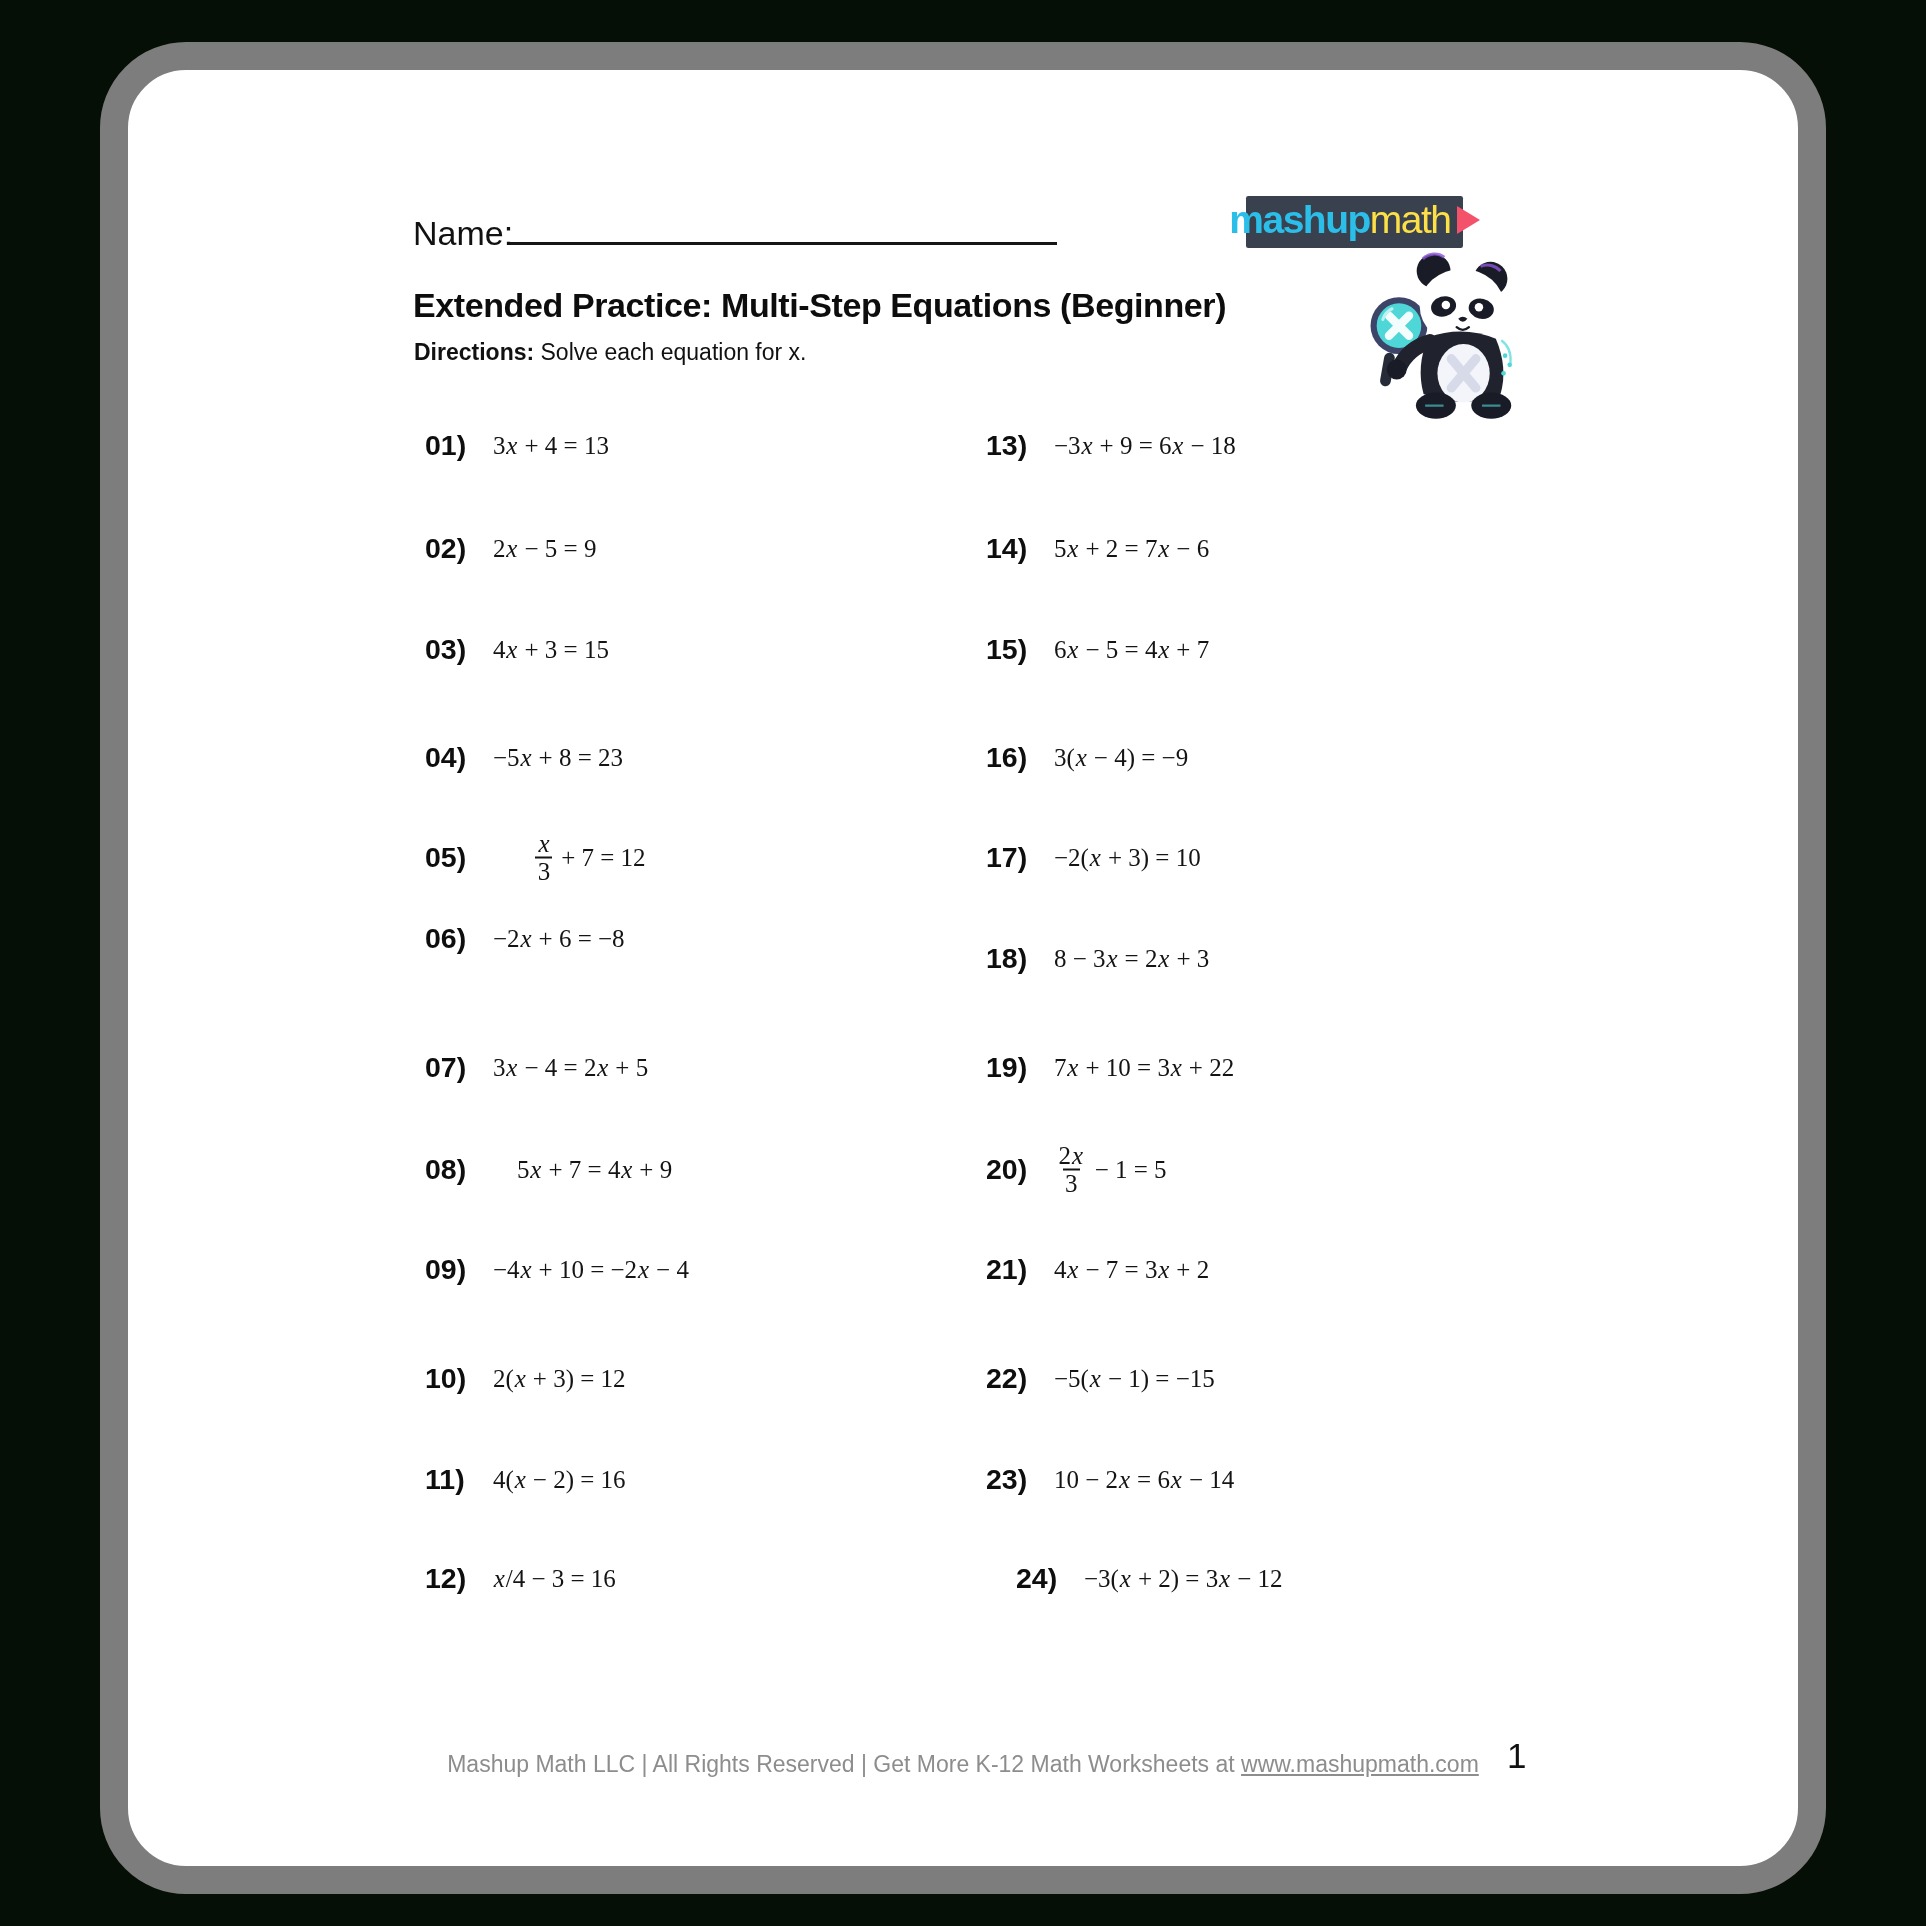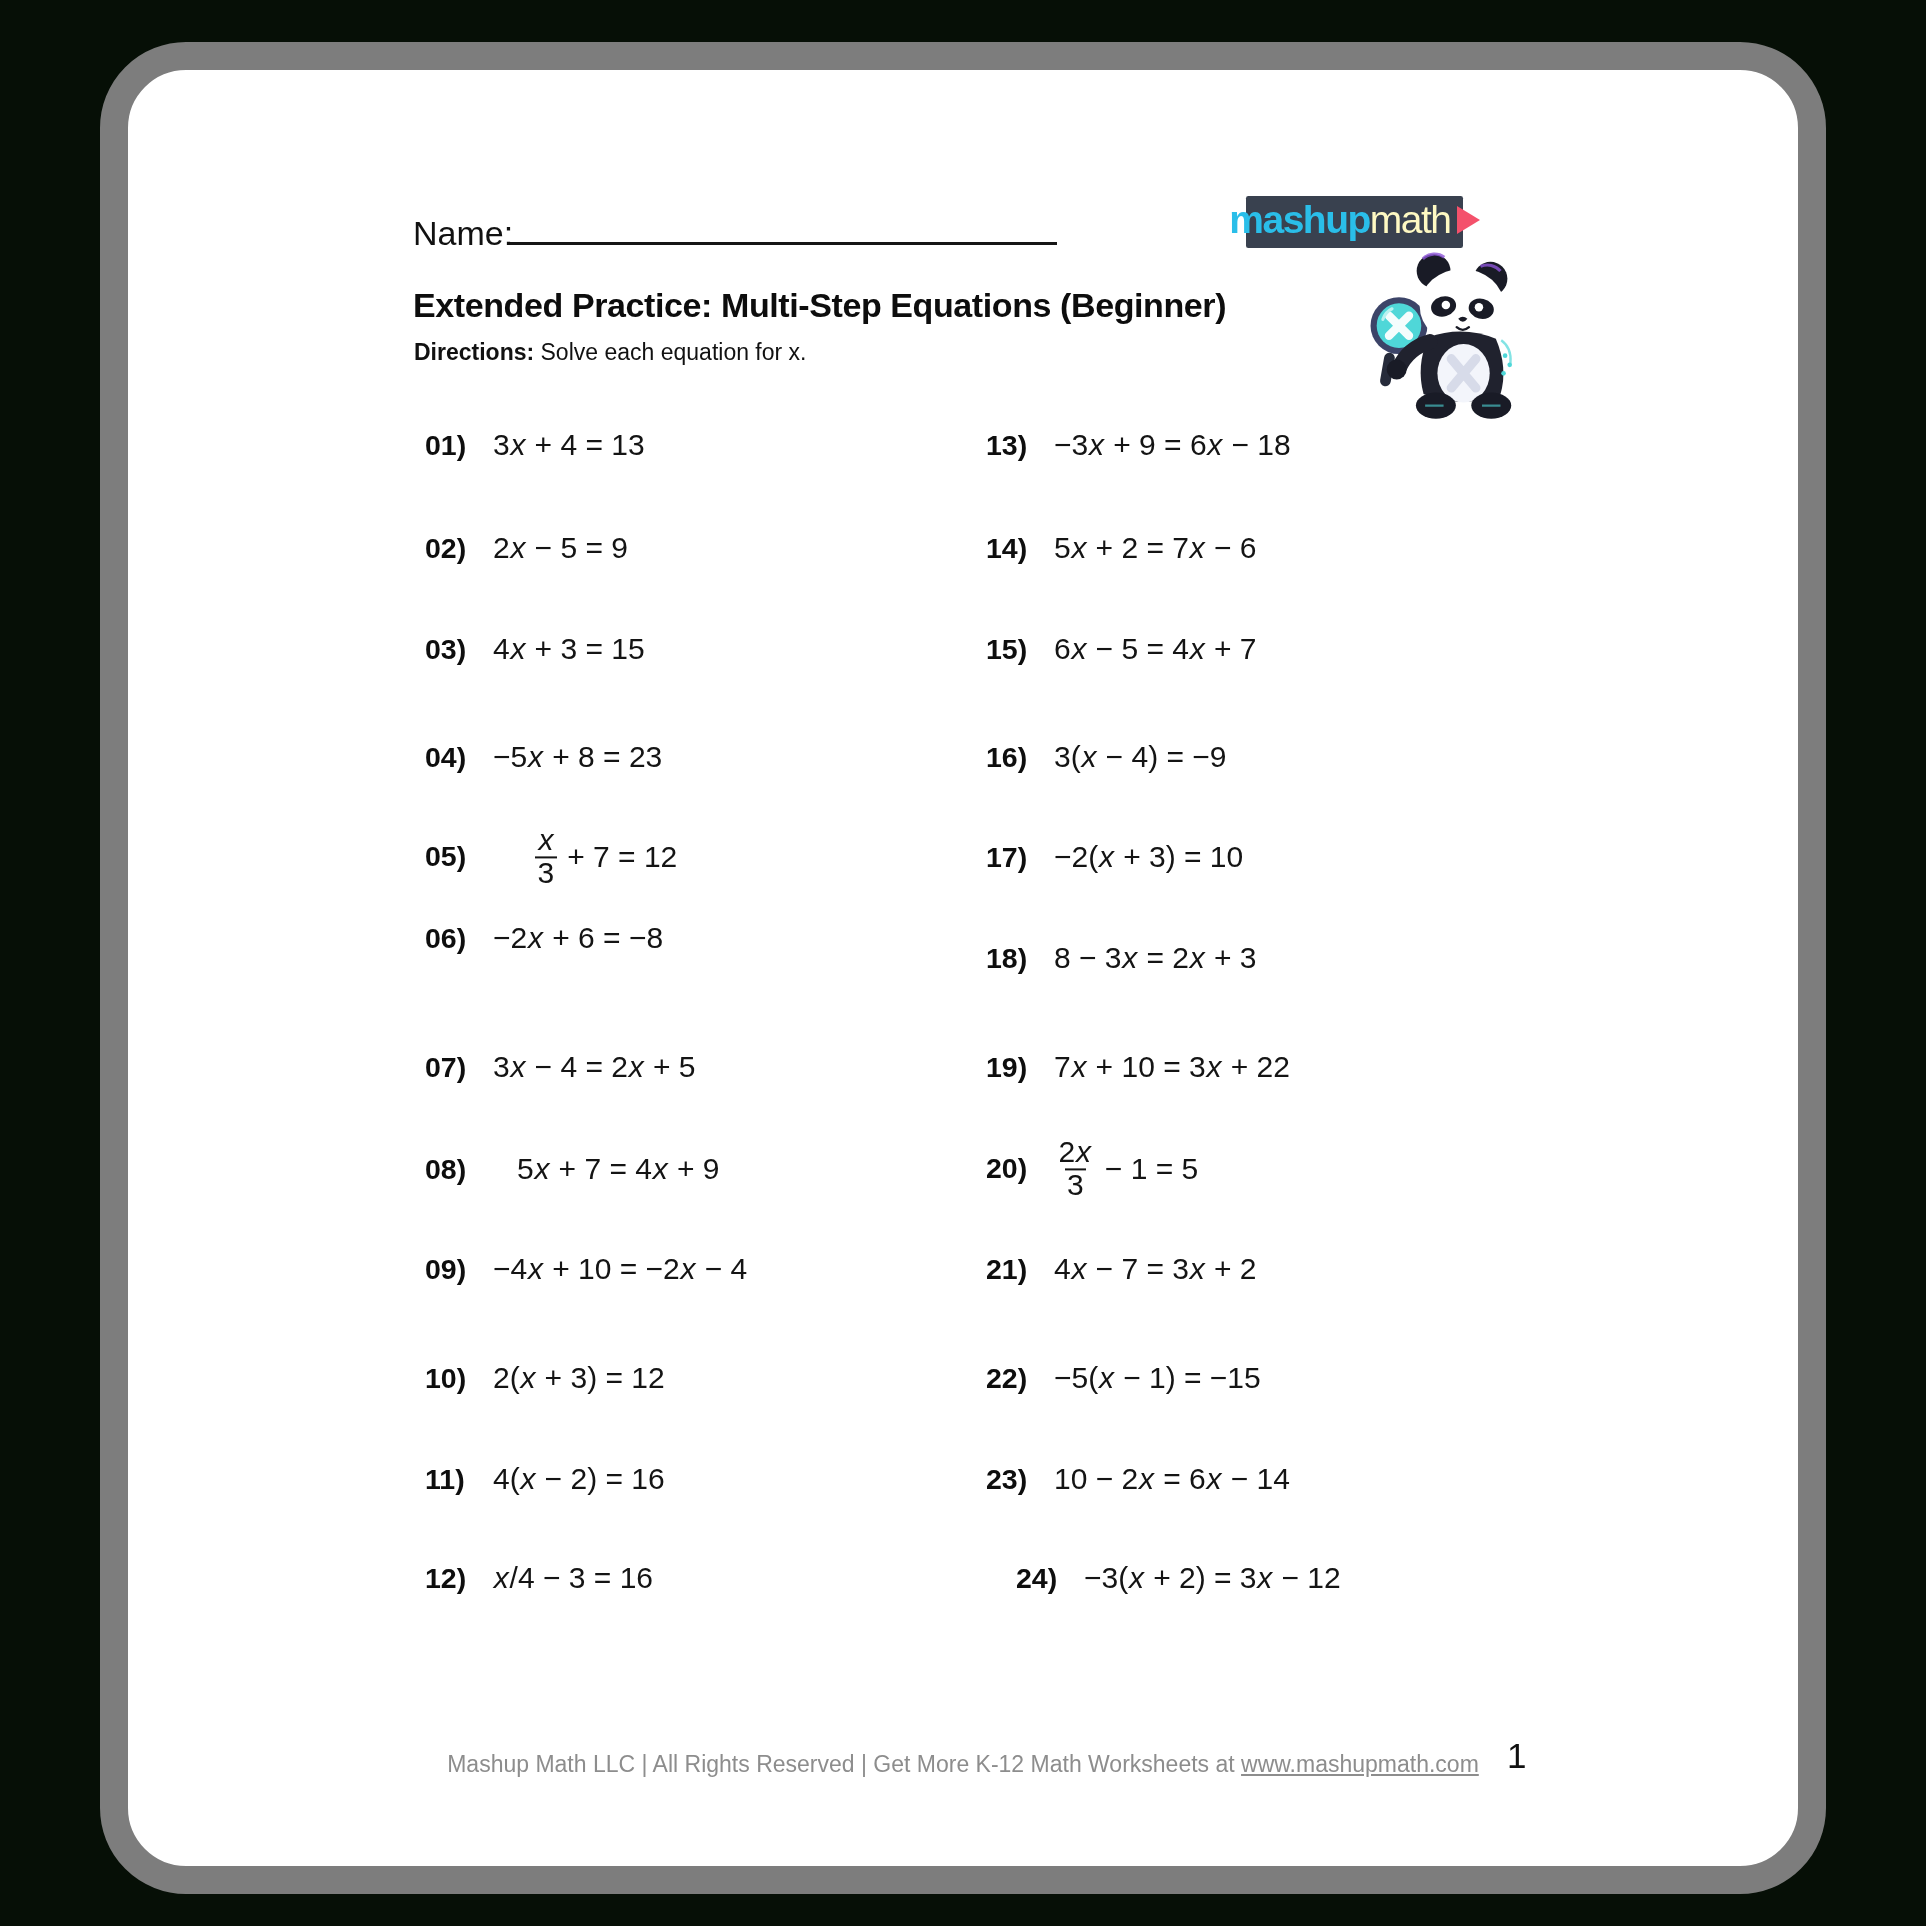"math" .logo-math { color: #fef9c3 -> #fde047 }
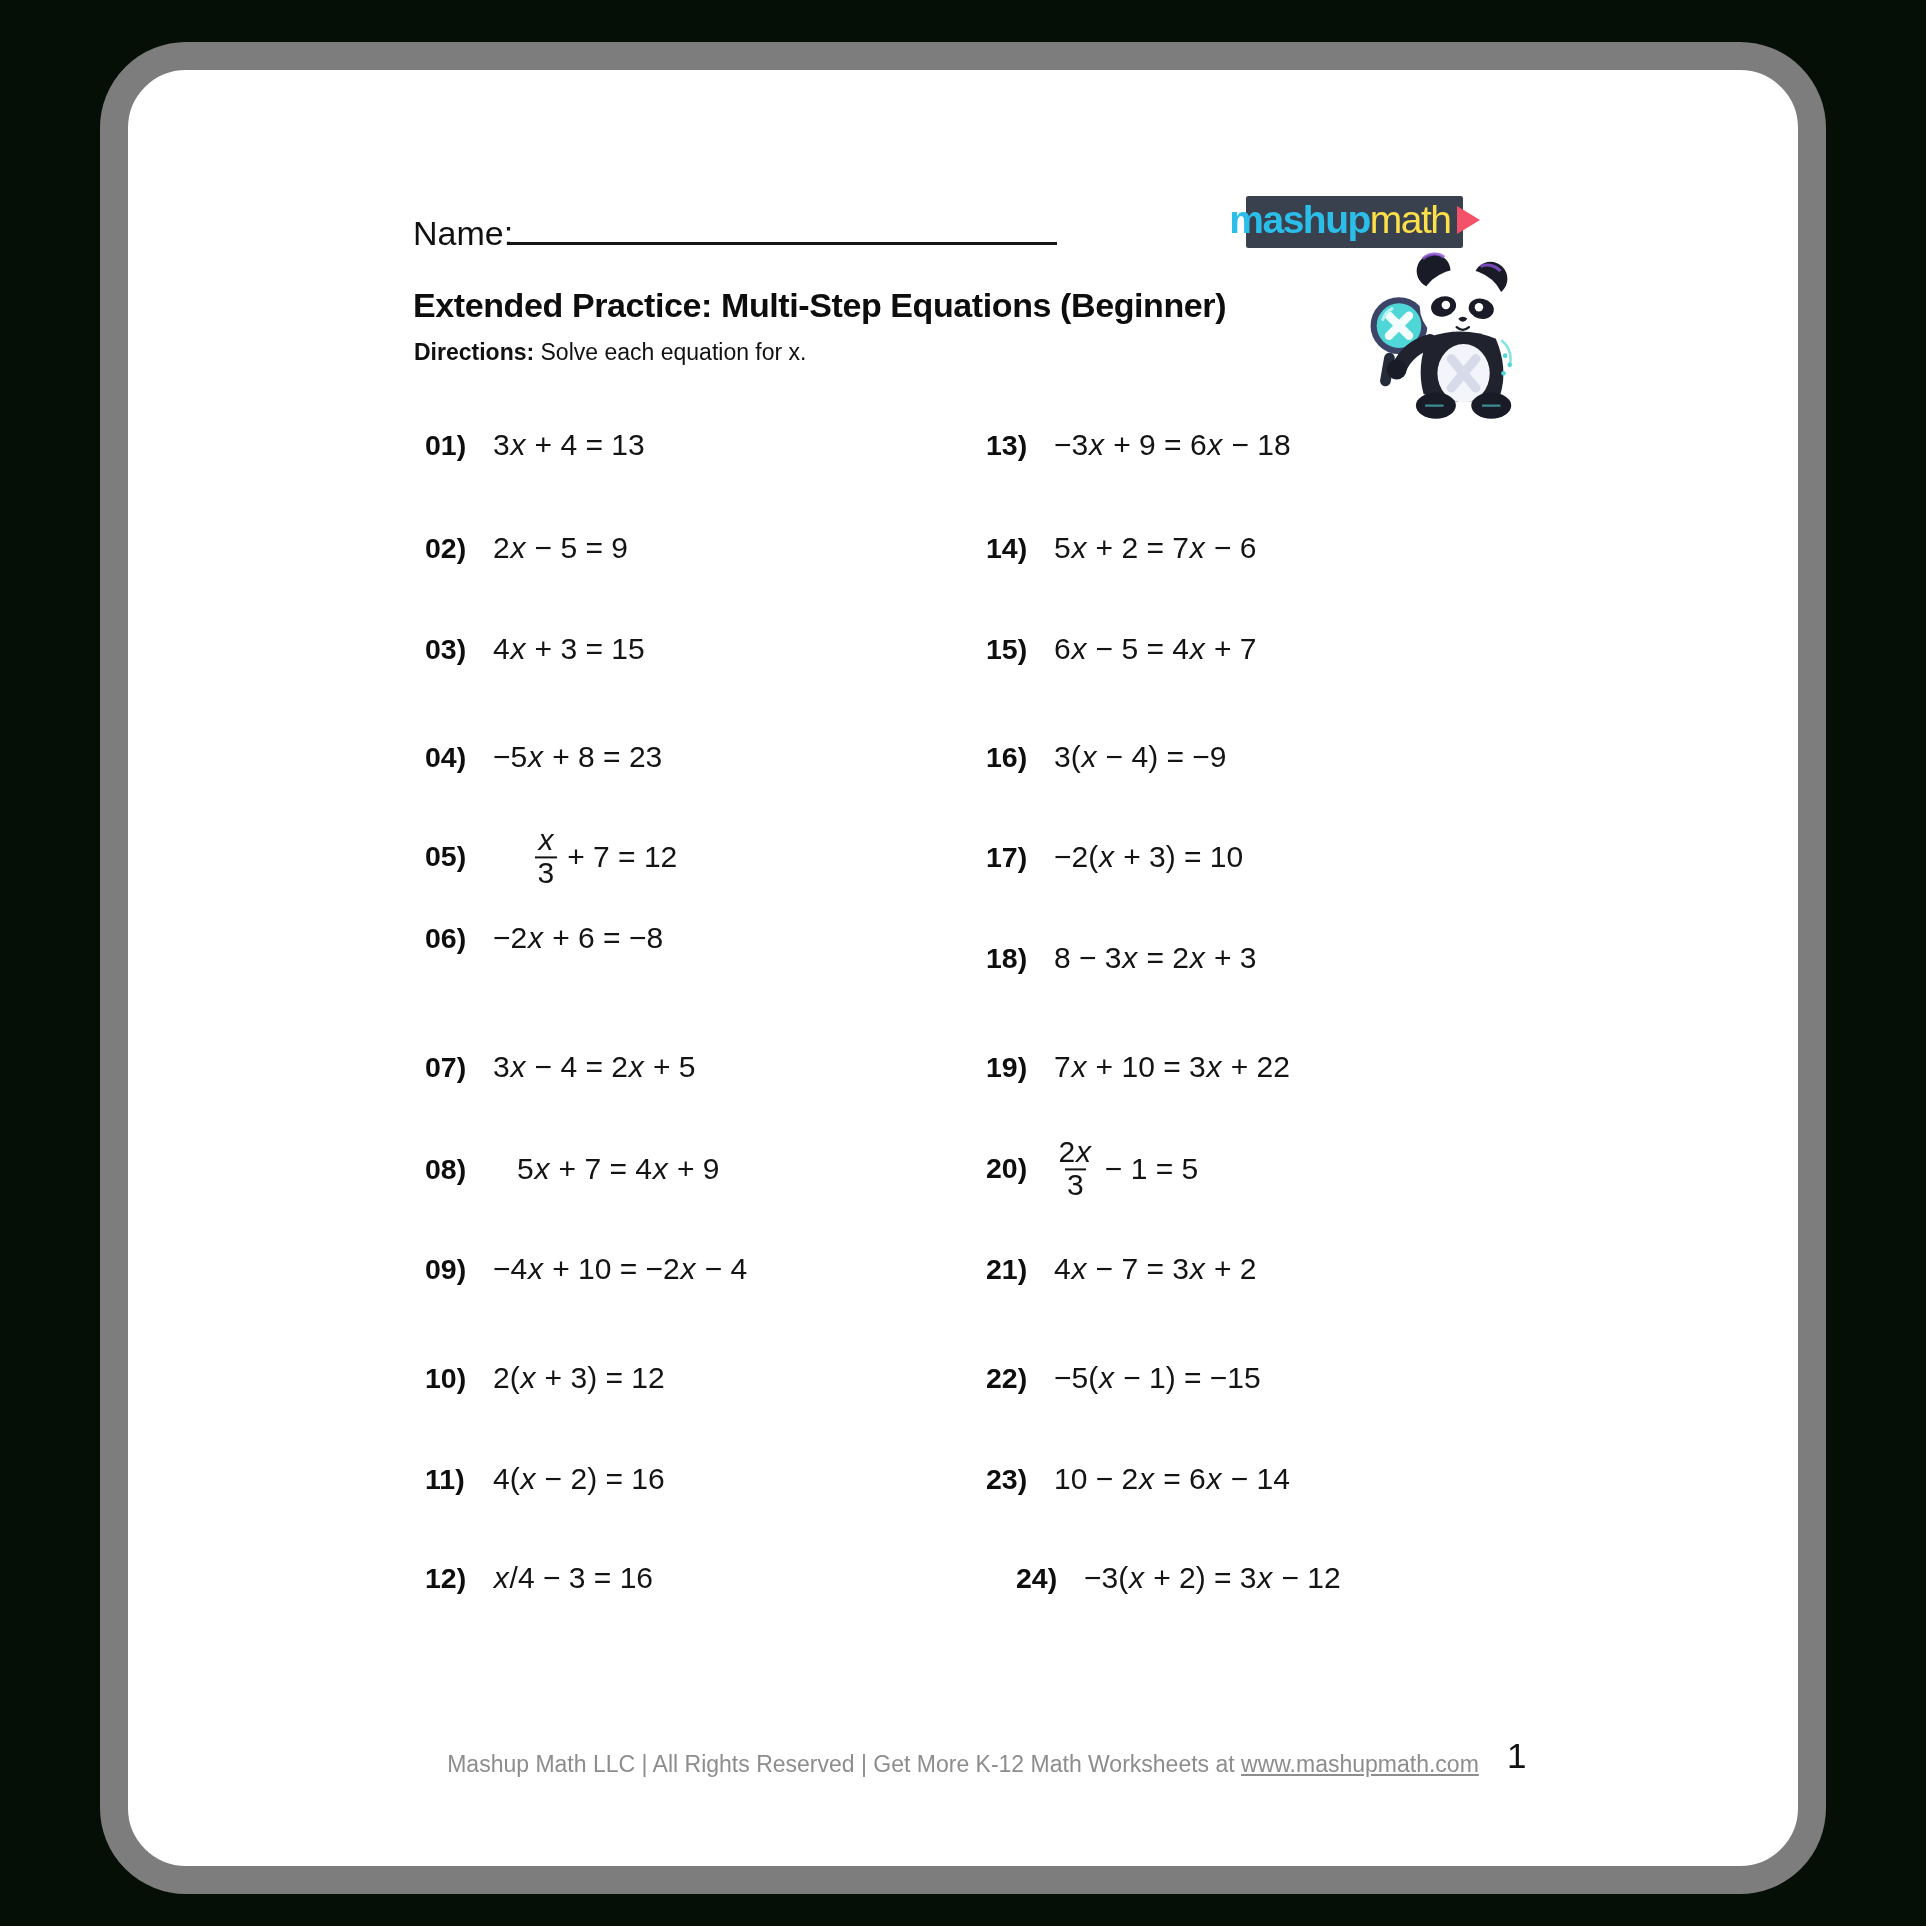"3x + 4 = 13" .eq { font-family: Liberation Sans, sans-serif -> Liberation Serif, serif; font-size: 30px -> 25px }
